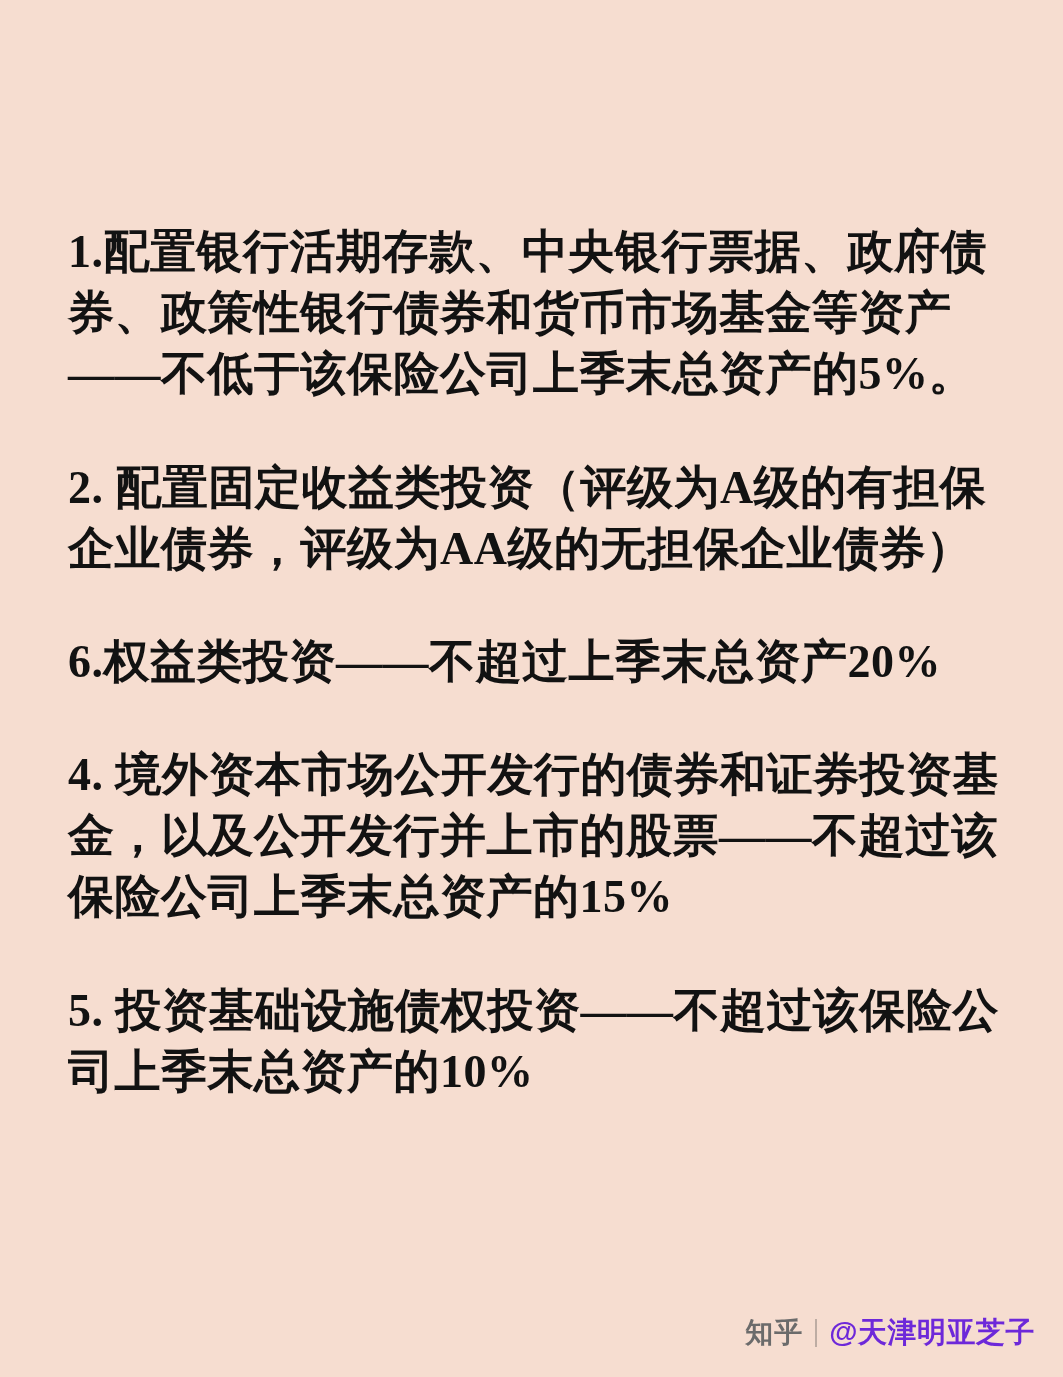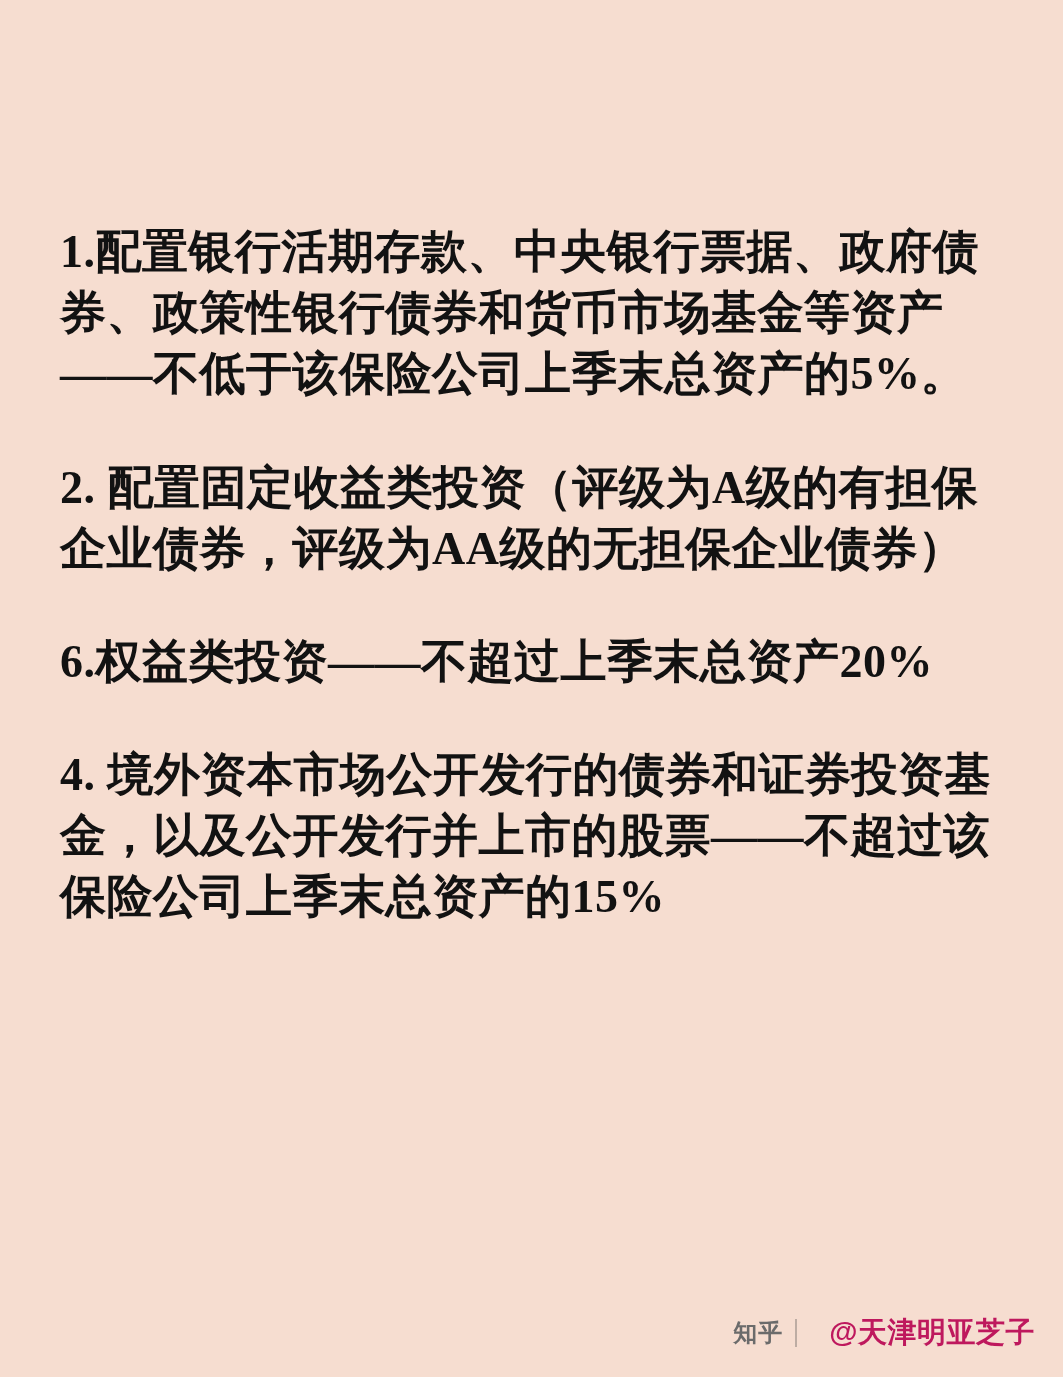"1.配置银行活期存款、中央银行票据、政府债券、政策性银行债券和货币市场基金等资产" .content { left: 60px -> 68px }
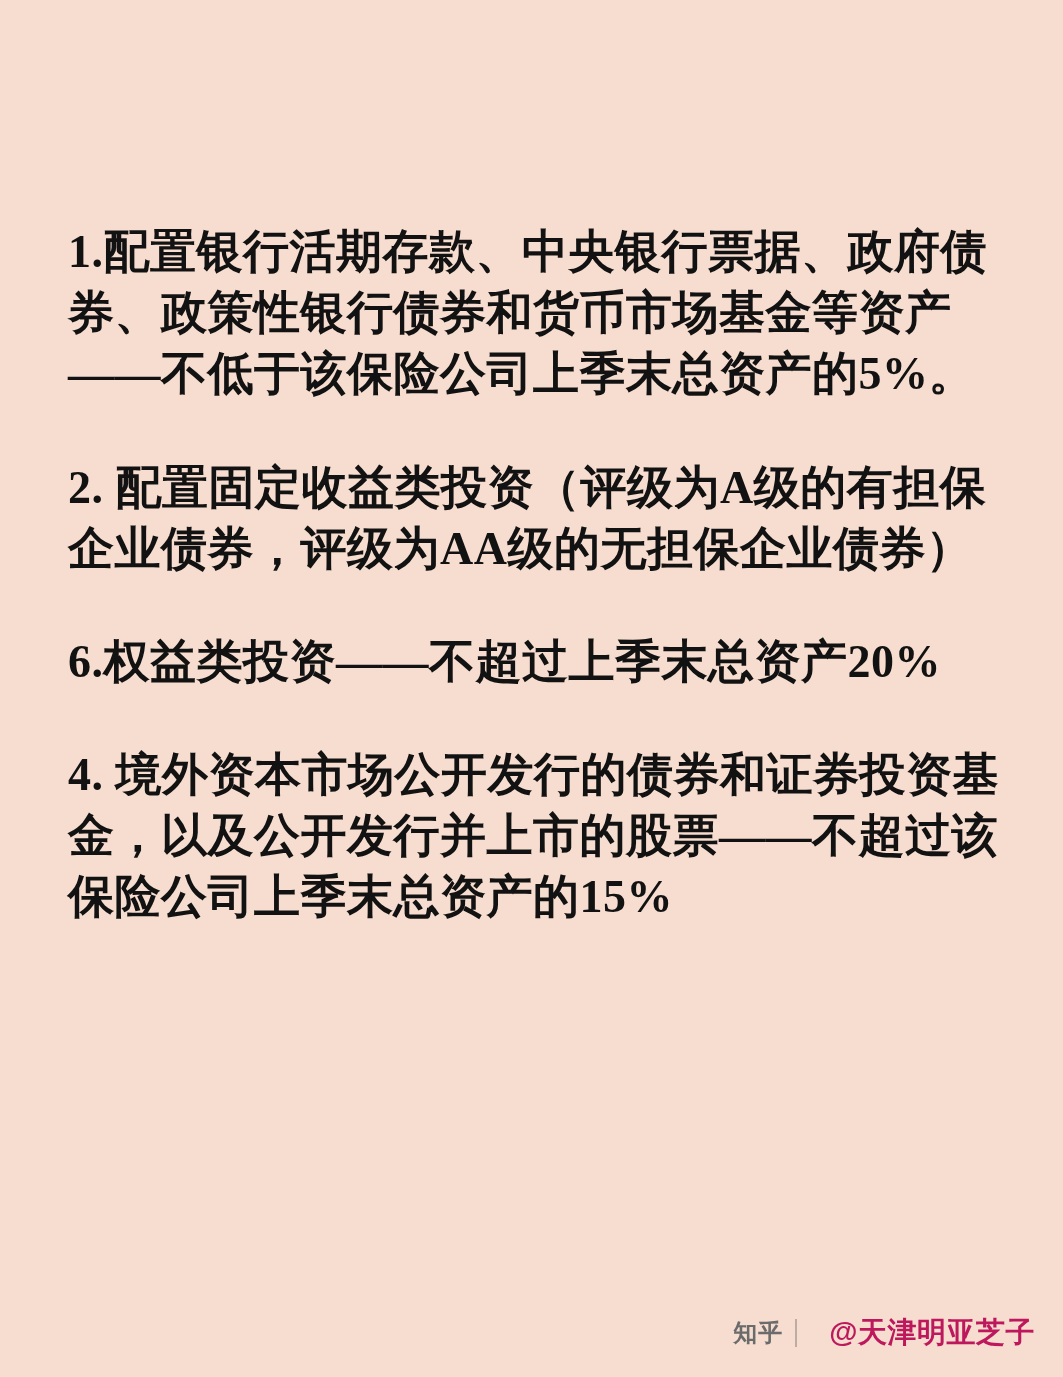"5. 投资基础设施债权投资——不超过该保险公司上季末总资产的10%" p.item { html: none -> <p>5. 投资基础设施债权投资——不超过该保险公司上季末总资产的10%</p> }
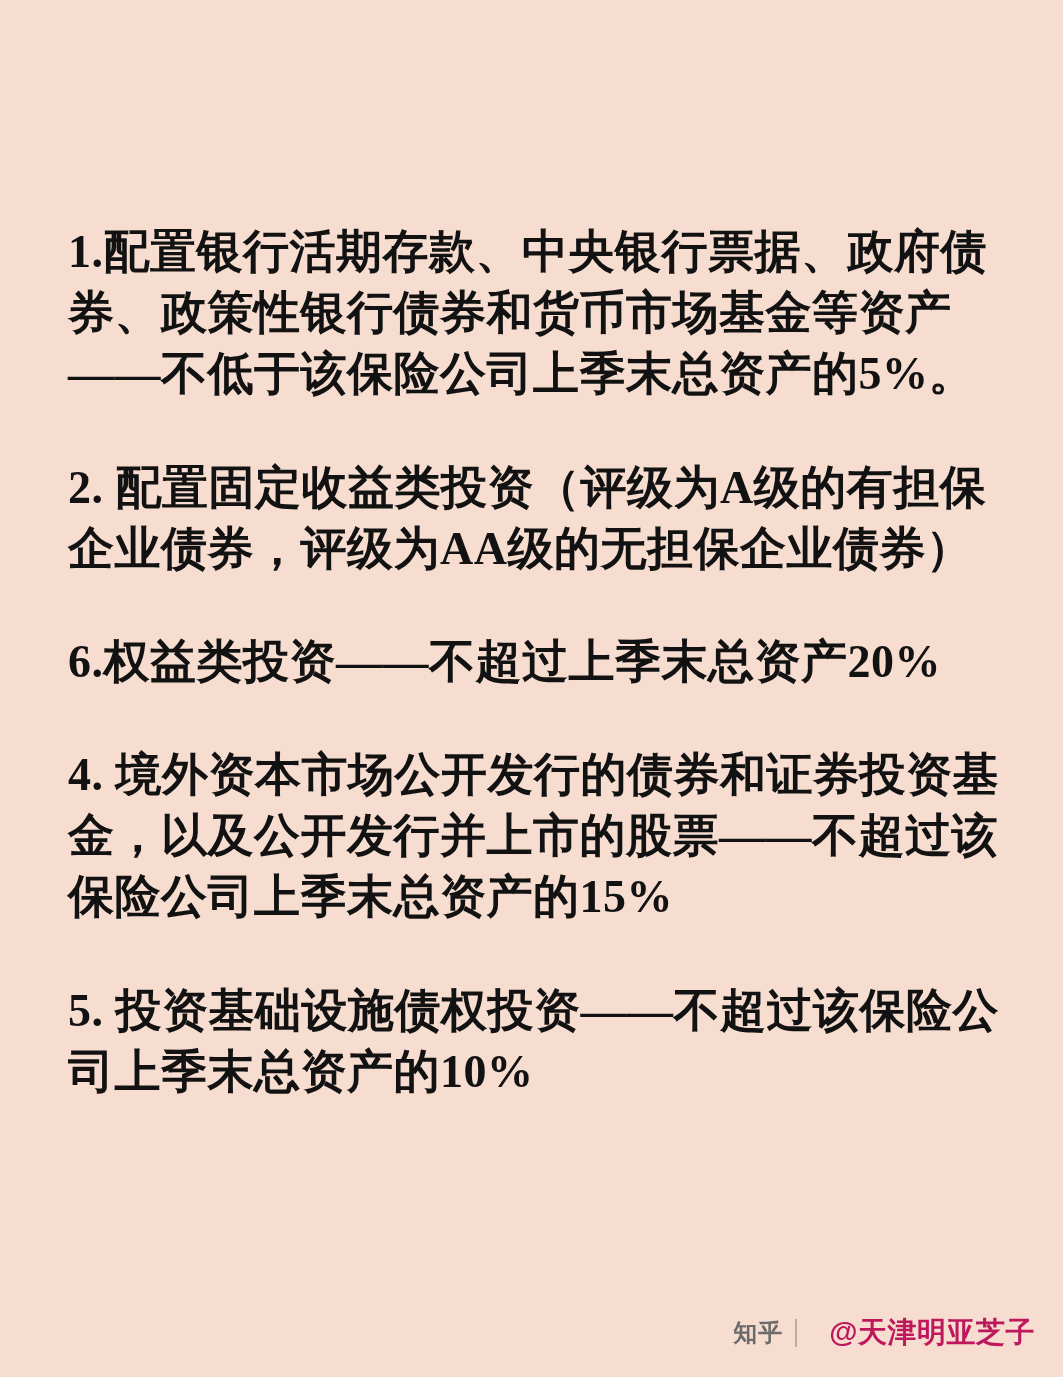"知乎" .zhihu-logo { font-size: 24px -> 28px }
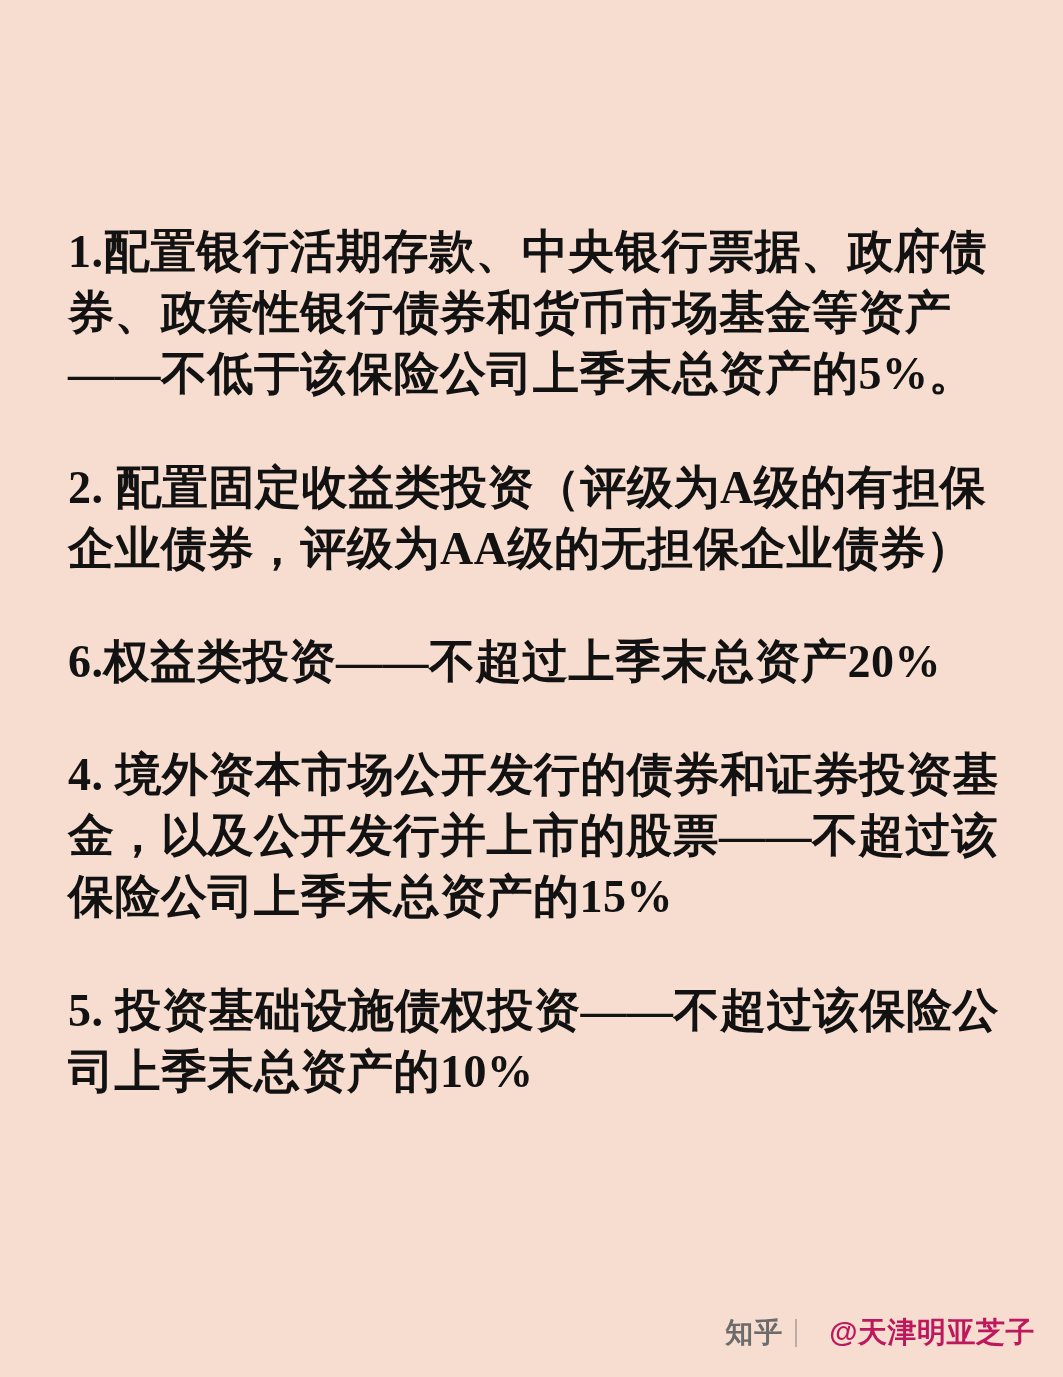"@天津明亚芝子" .handle { color: #be185d -> #6d28d9; margin-left: 20px -> none }
